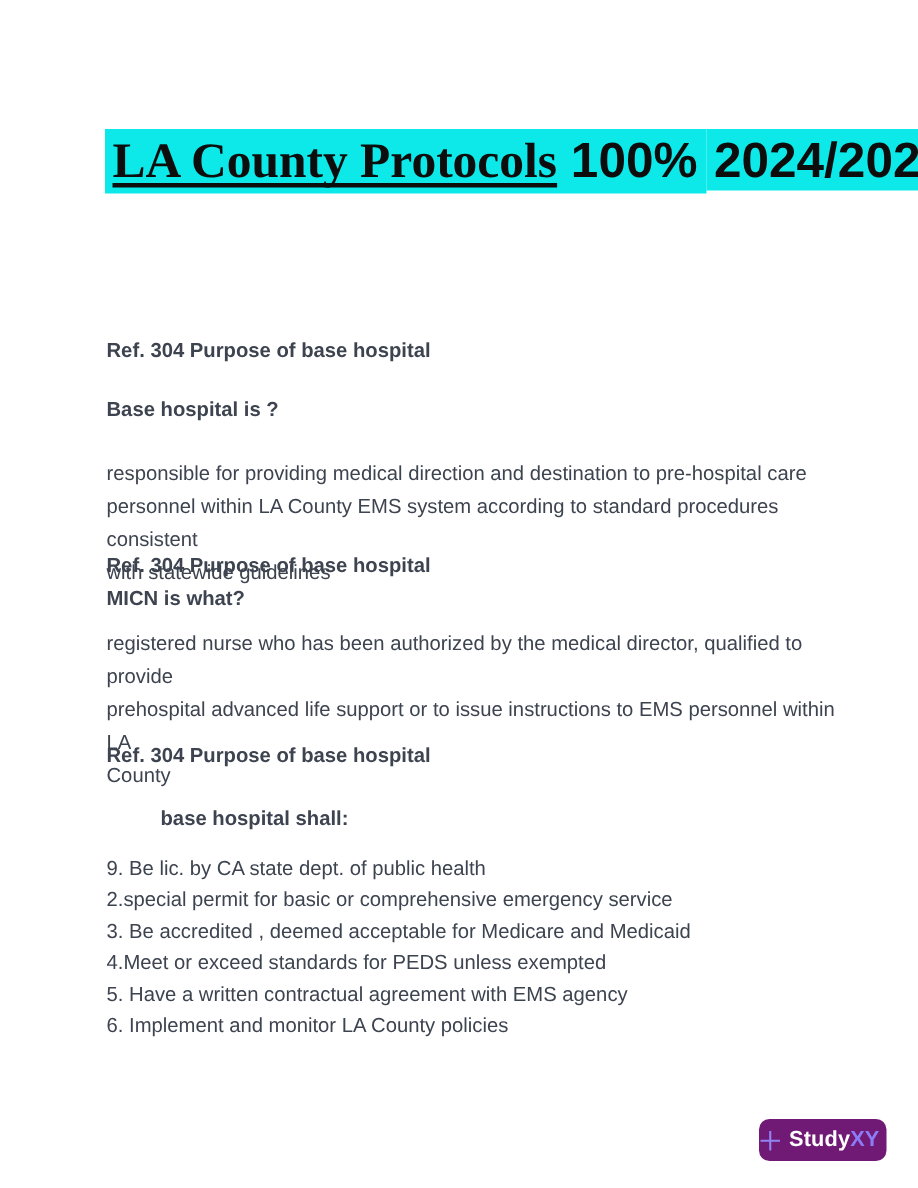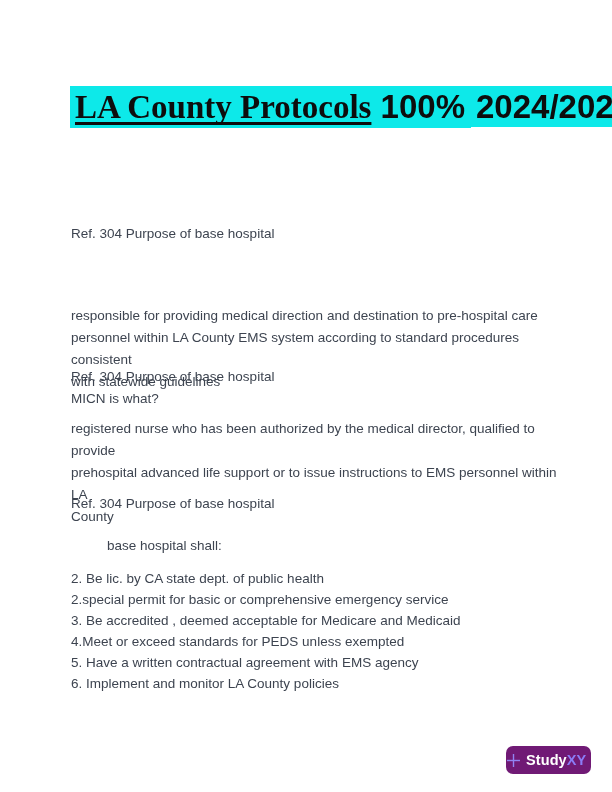"Ref. 304 Purpose of base" .bold { font-weight: 400 -> 700 }
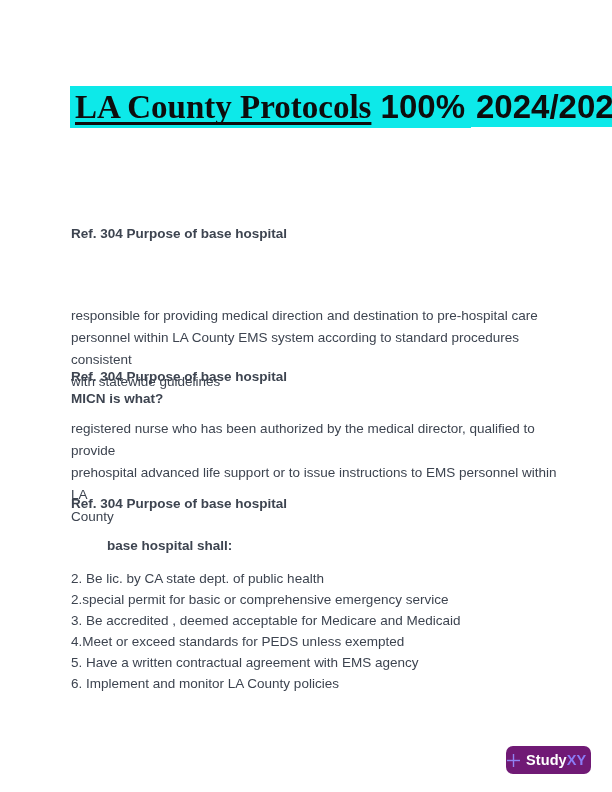"Base hospital is ?" div.txt { html: none -> <div>Base hospital is ?</div> }
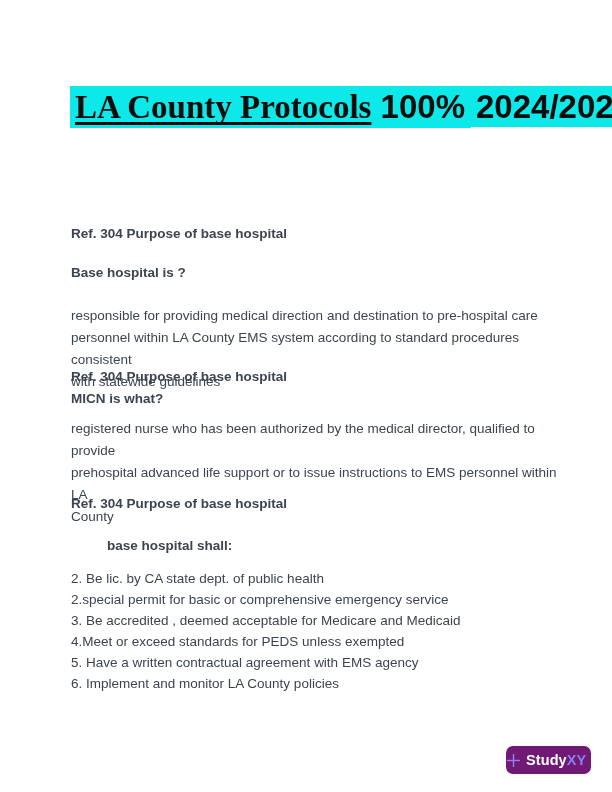"2. Be lic. by CA" div.li { text: 2 -> 9 }
